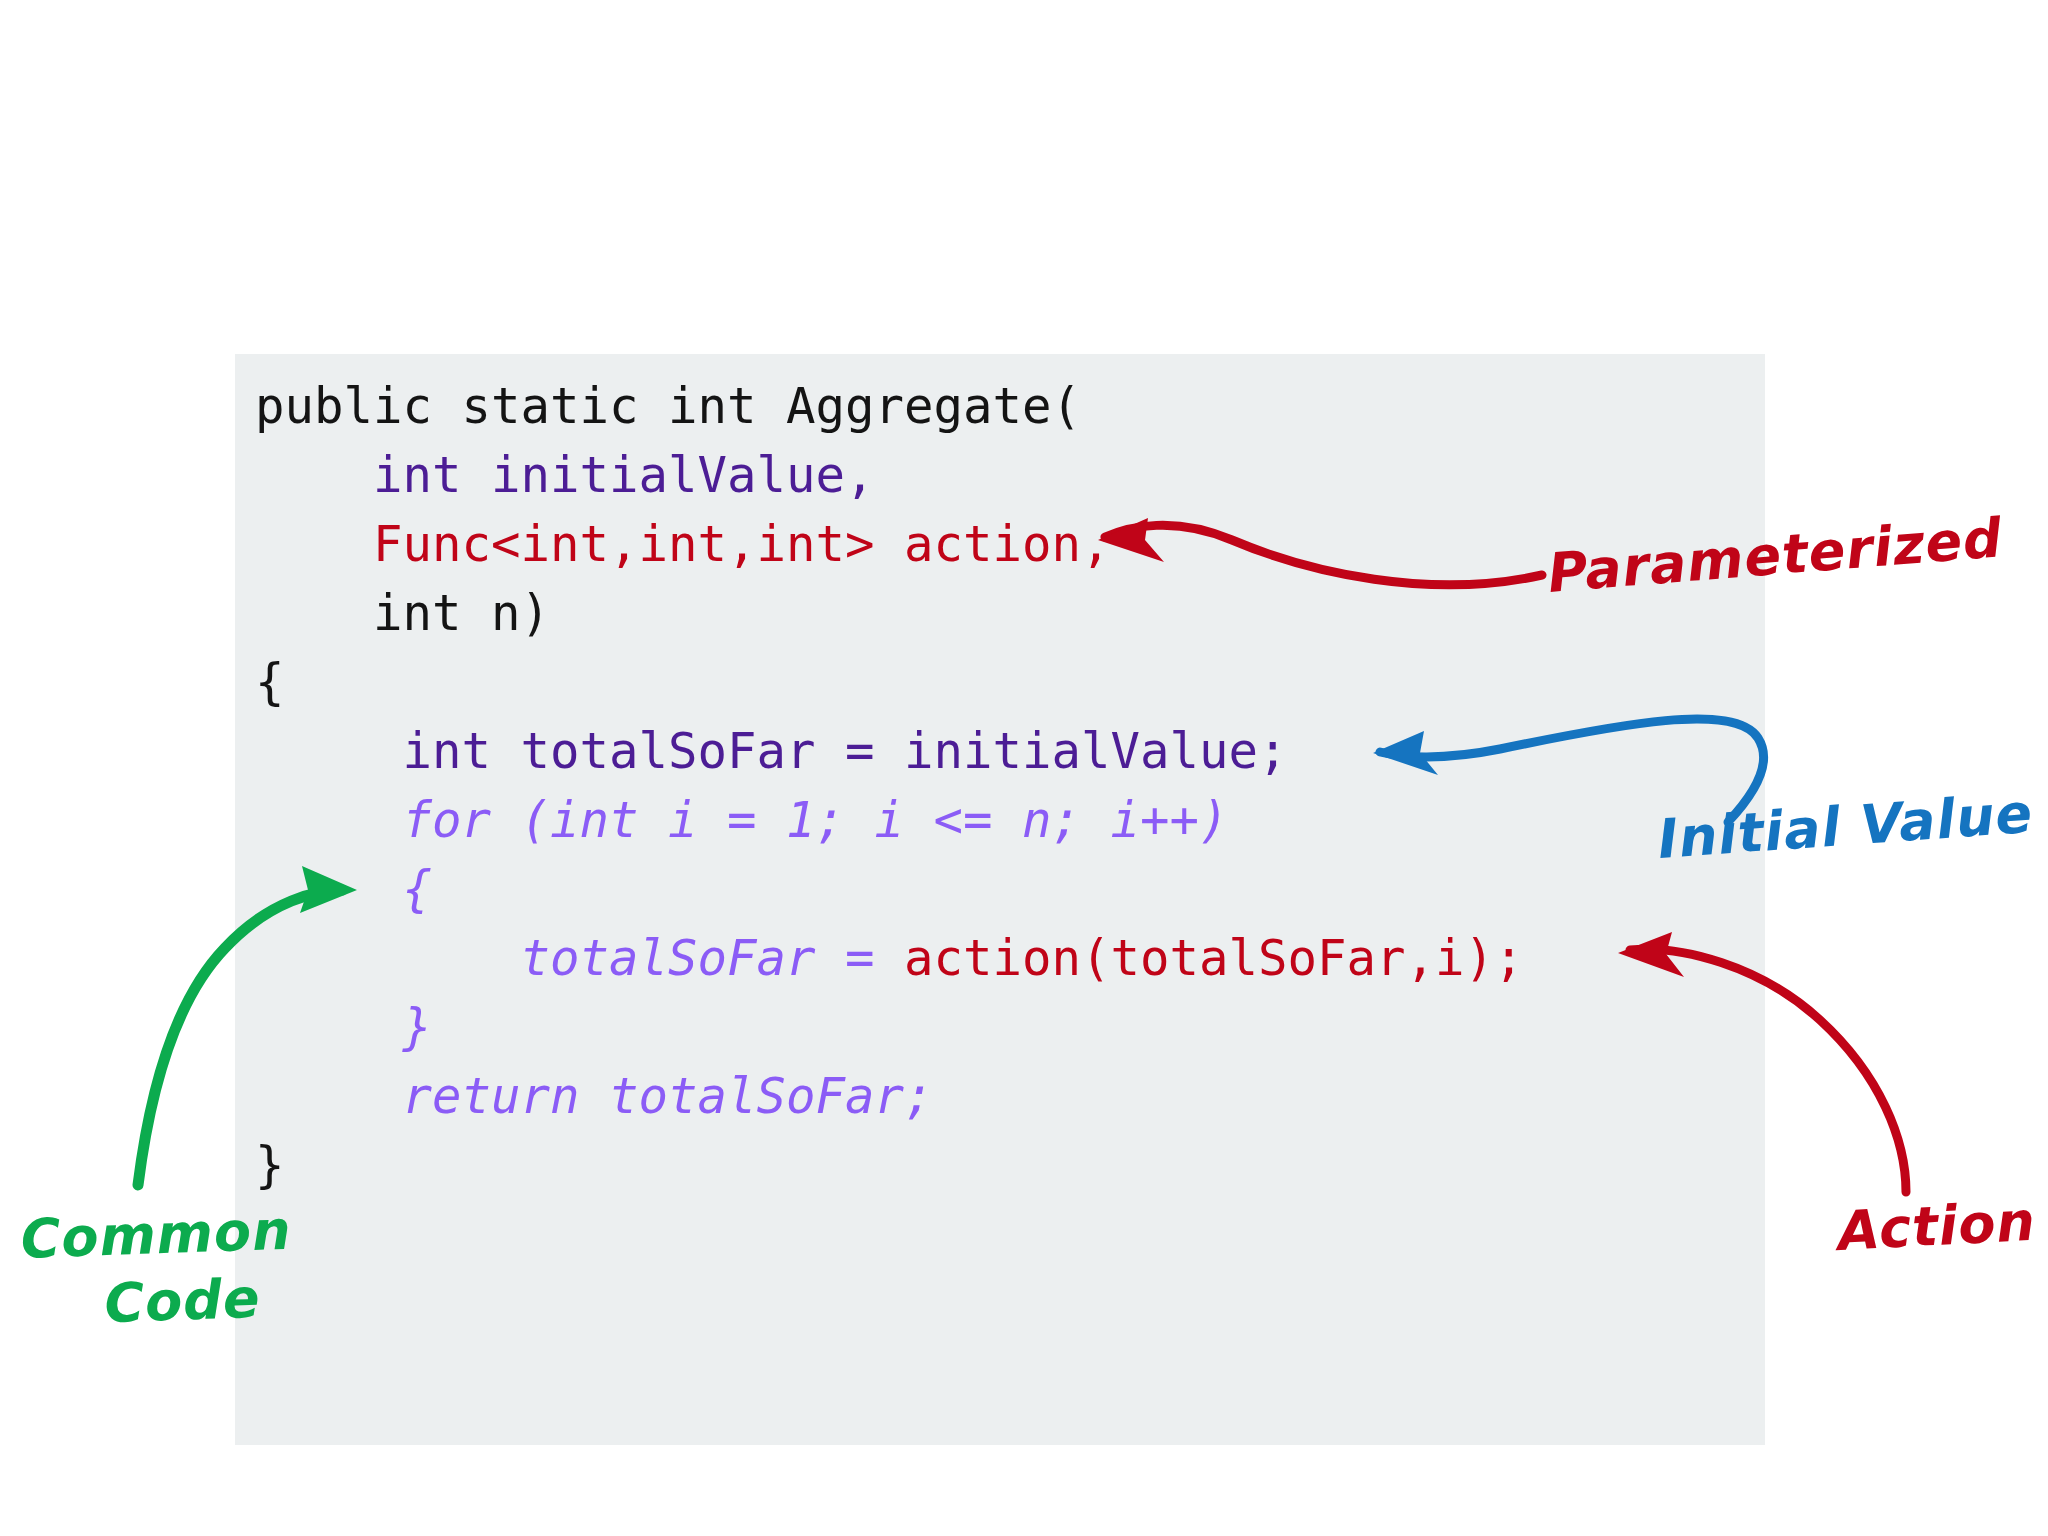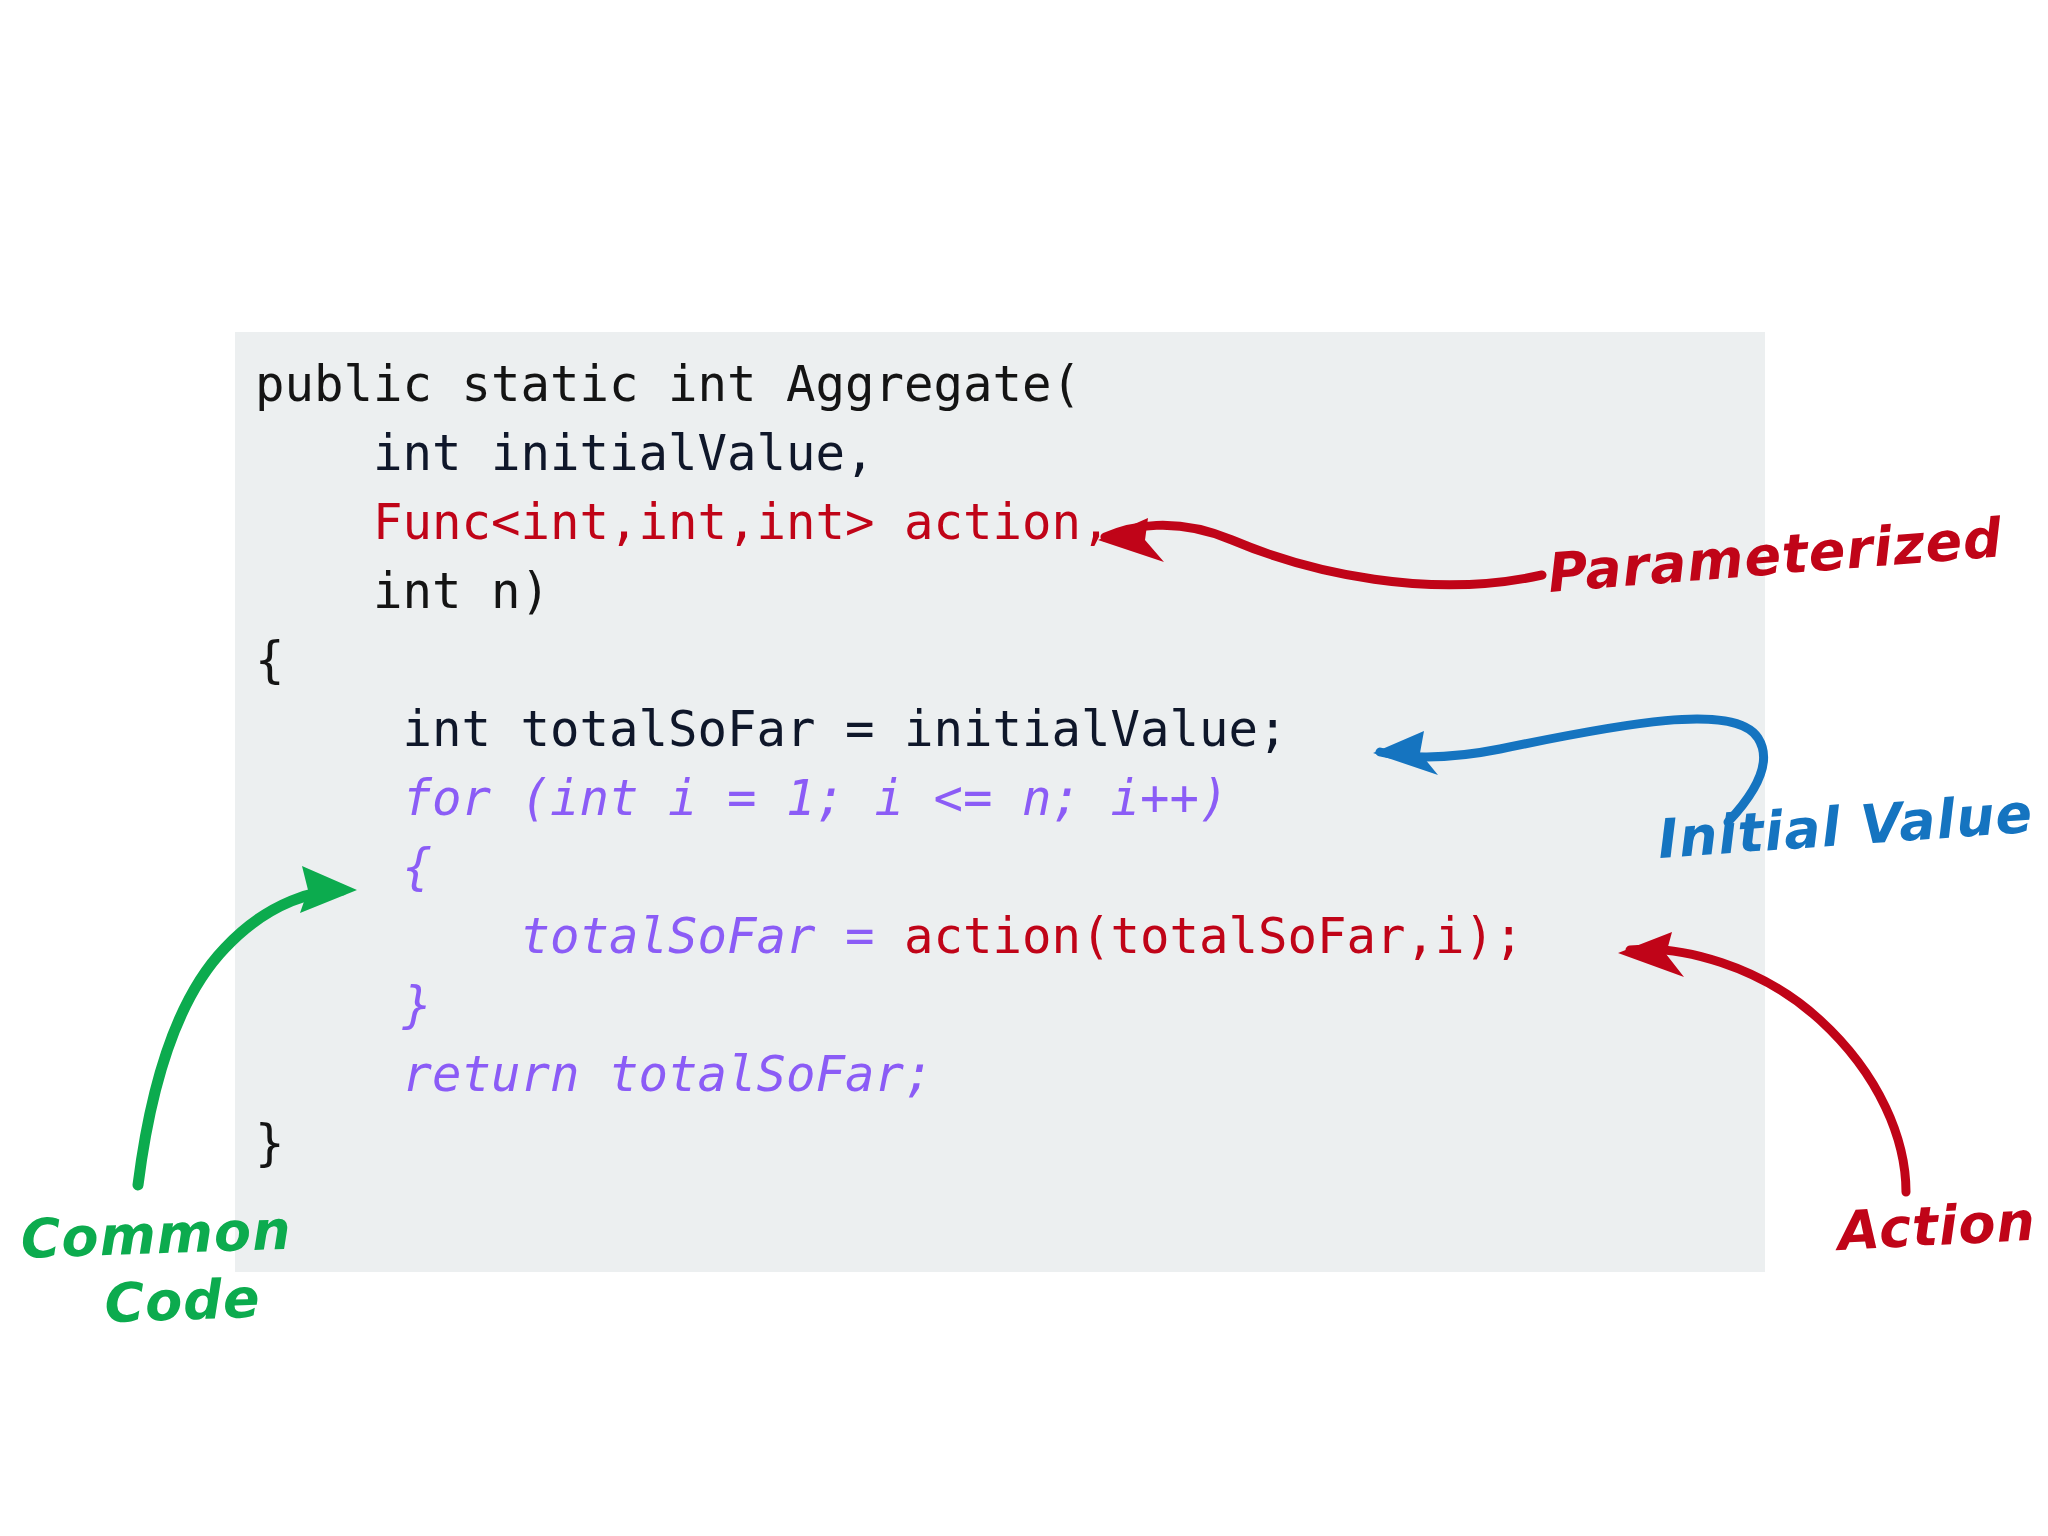"public static int Aggregate(" #code-panel { height: 940px -> 1091px; top: 332px -> 354px }
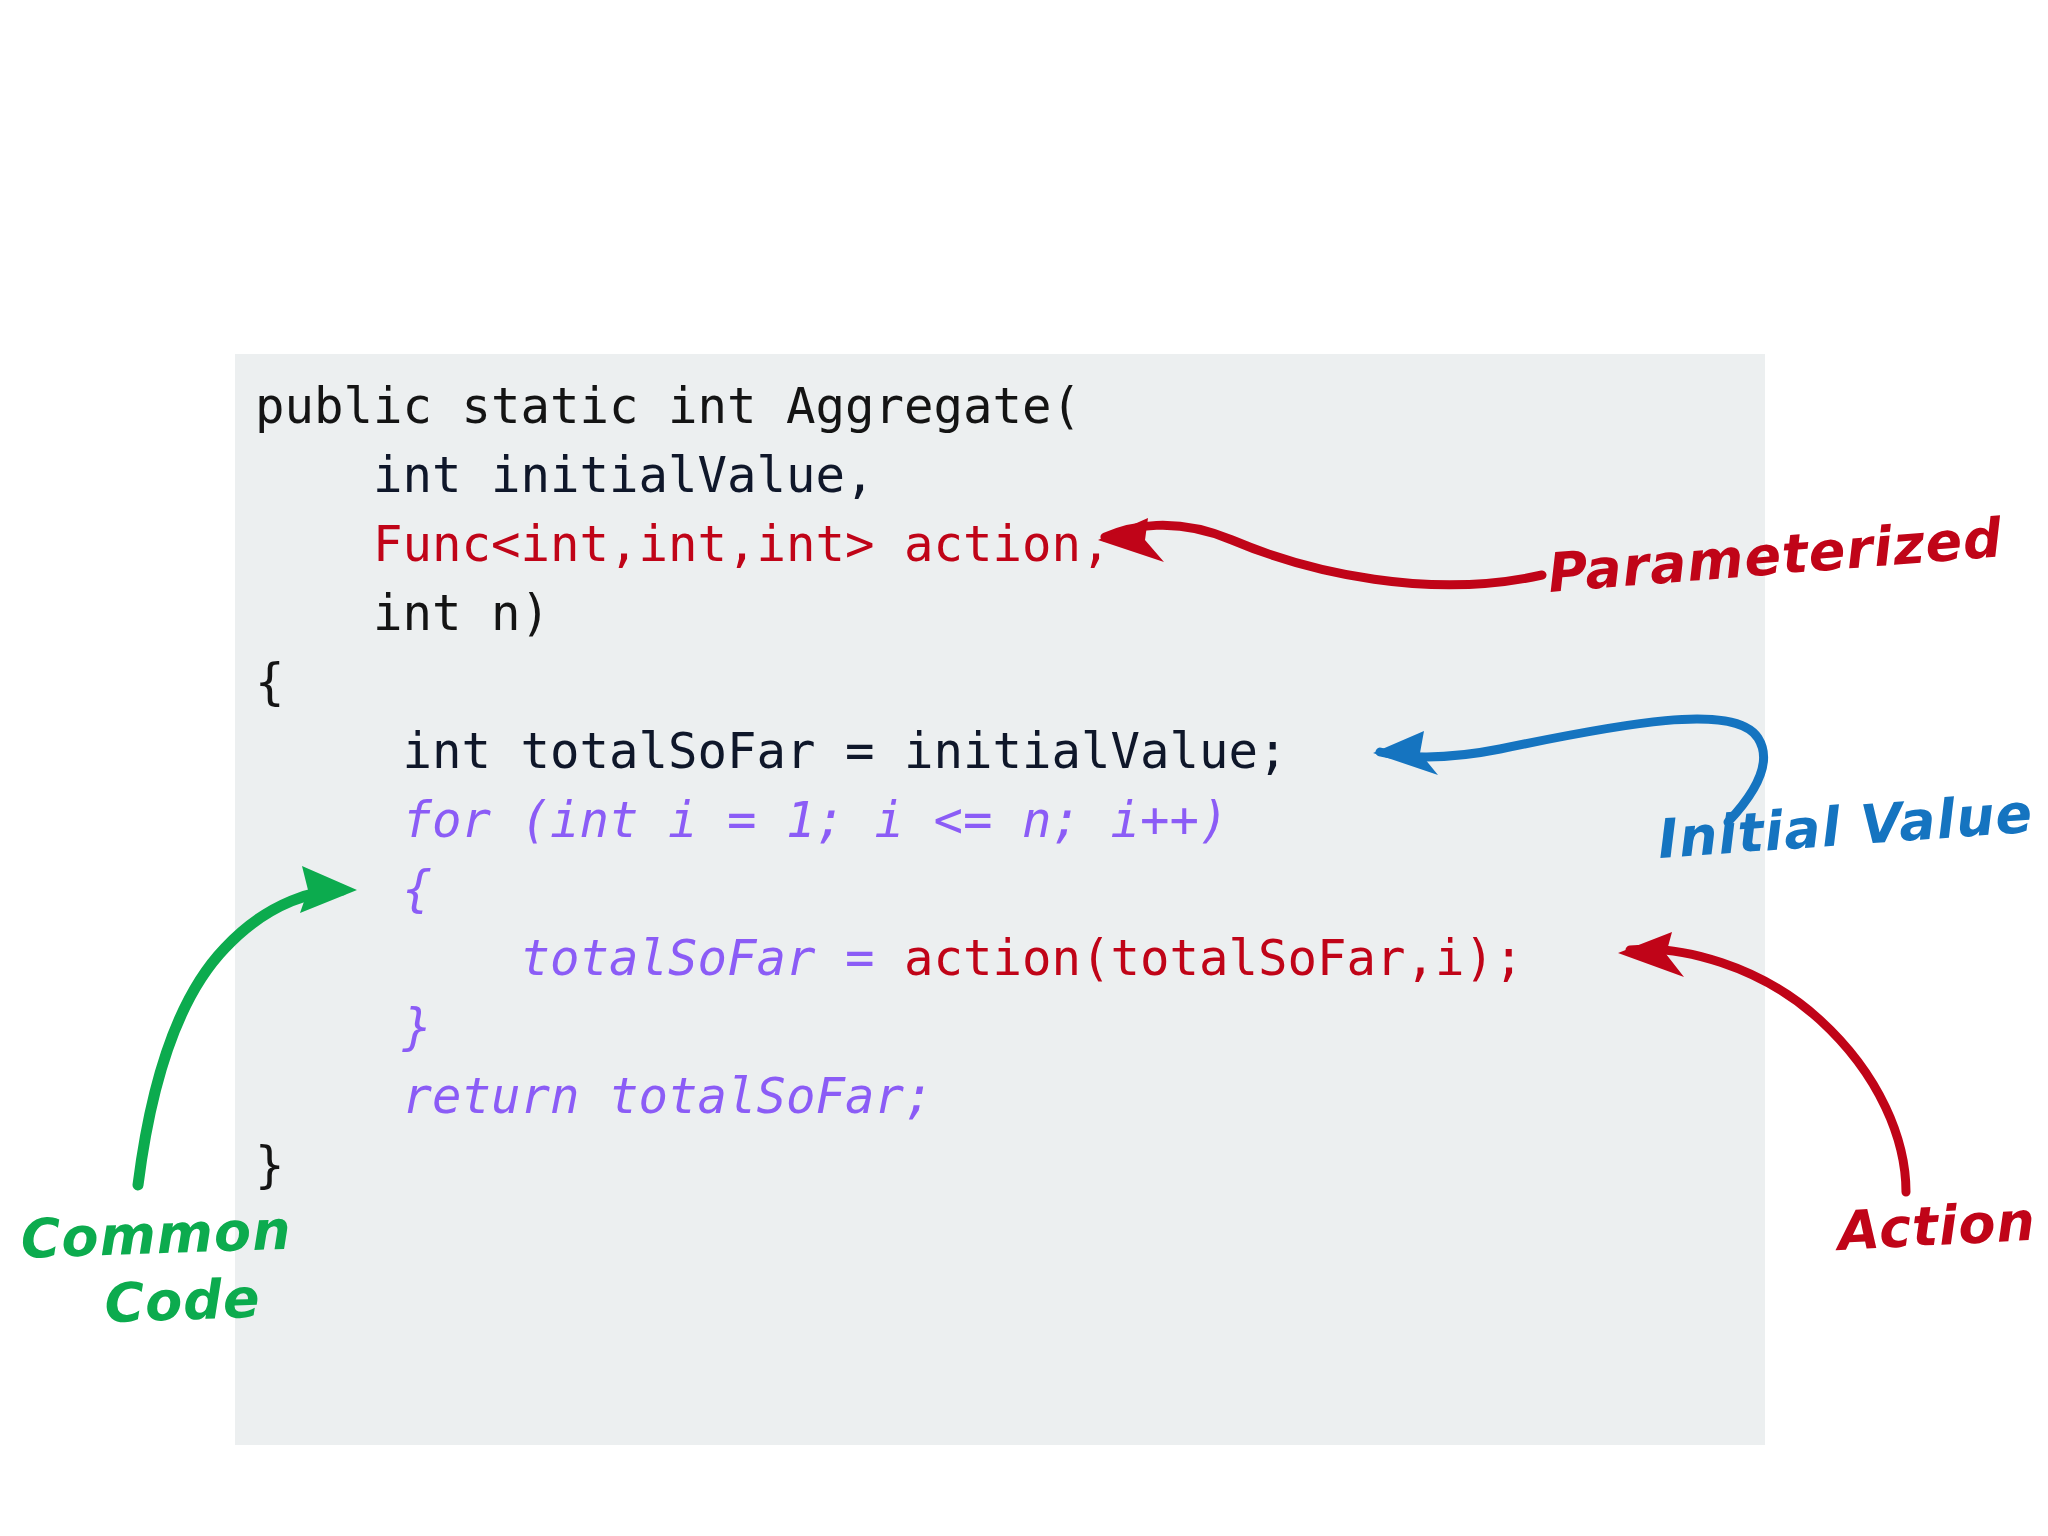"int initialValue," .c-blue { color: #0f172a -> #4c1d95 }
